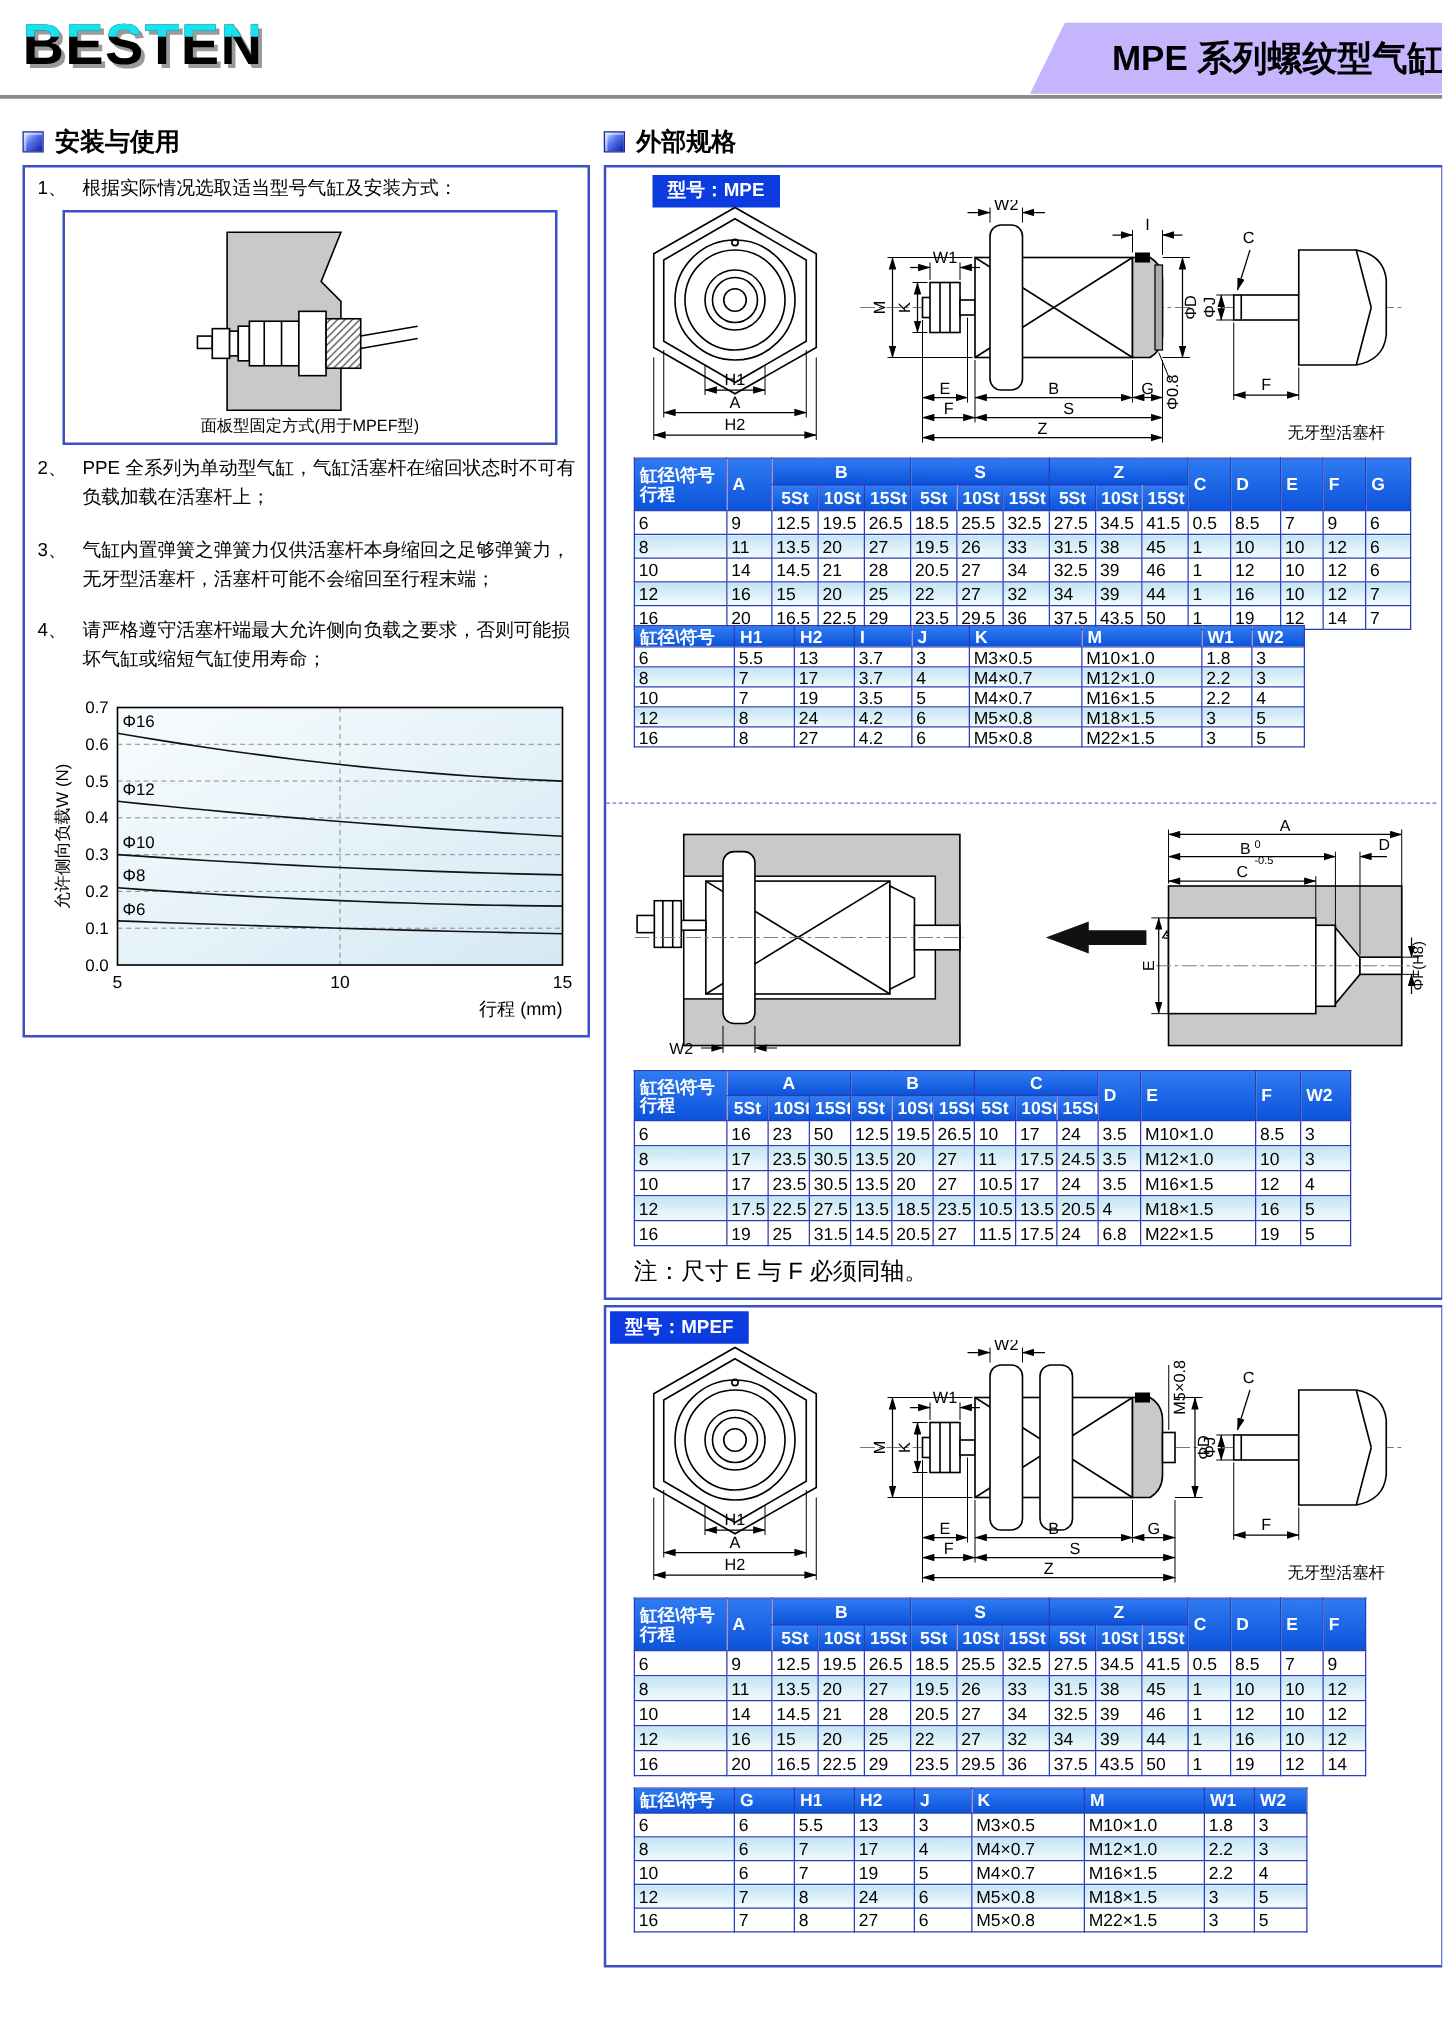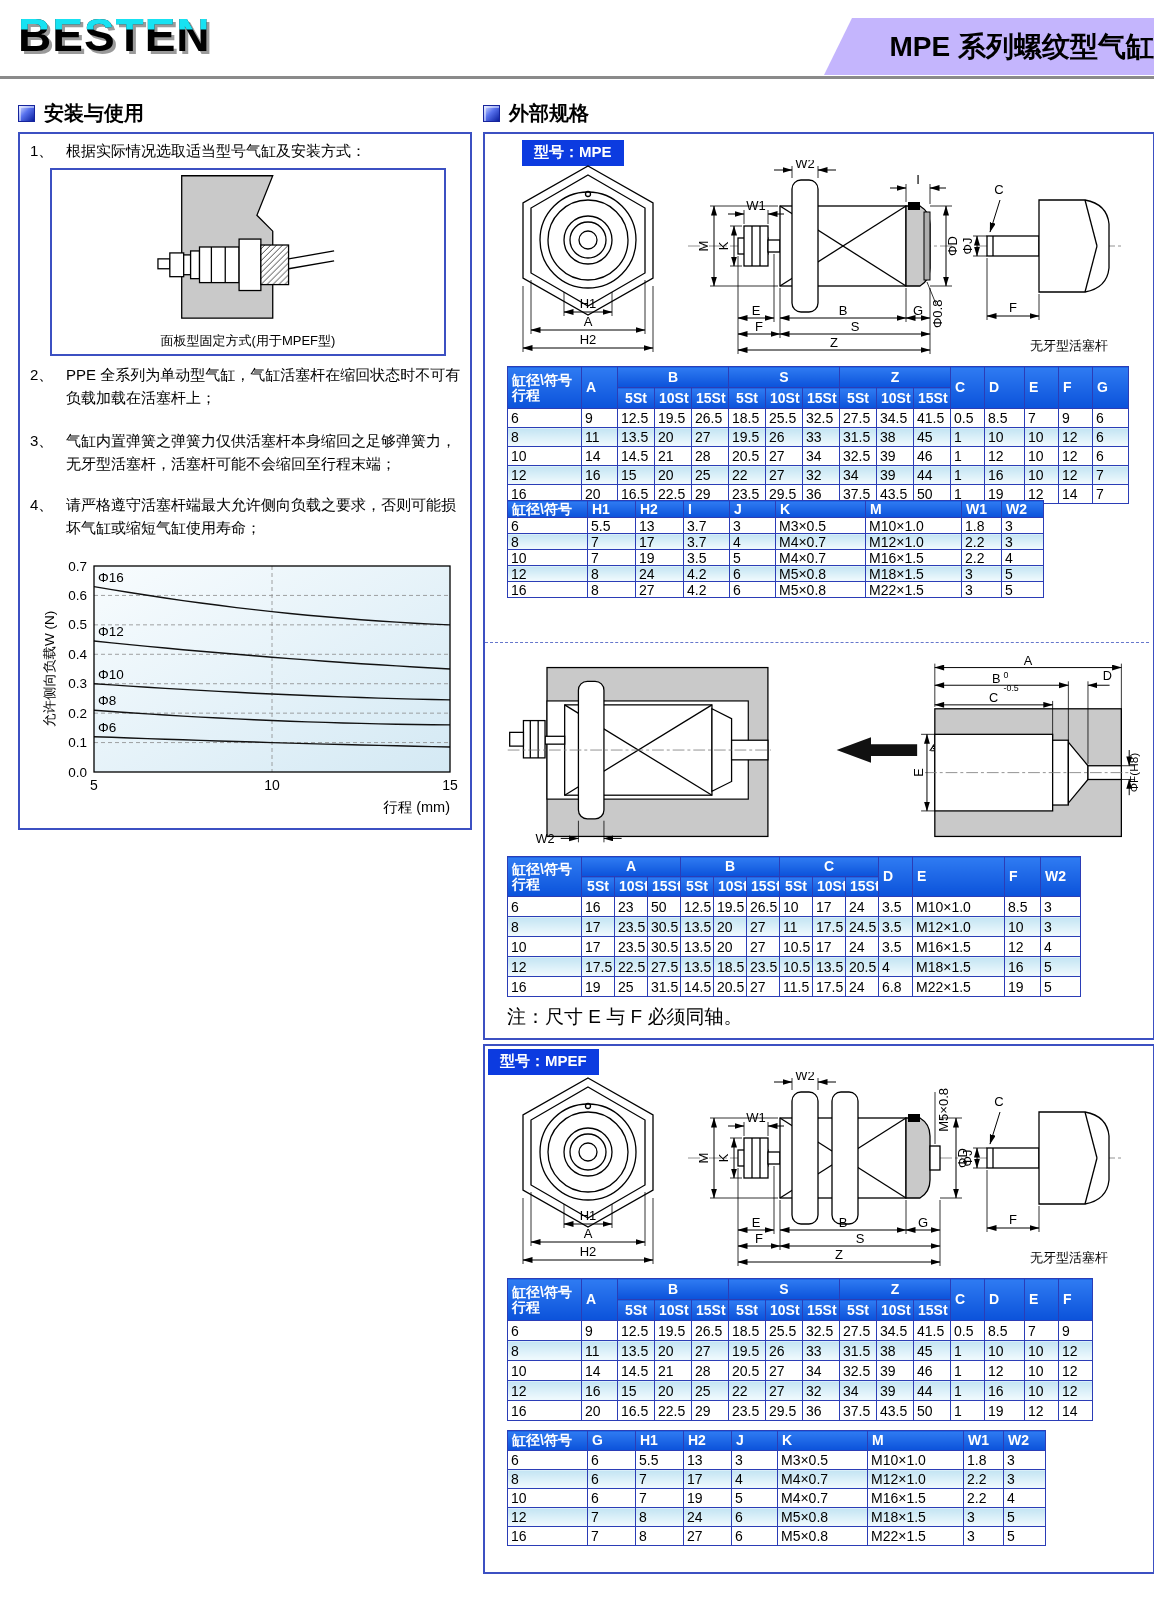"面板型固定方式(用于MPEF型)" .figcell { justify-content: space-between -> flex-end }
